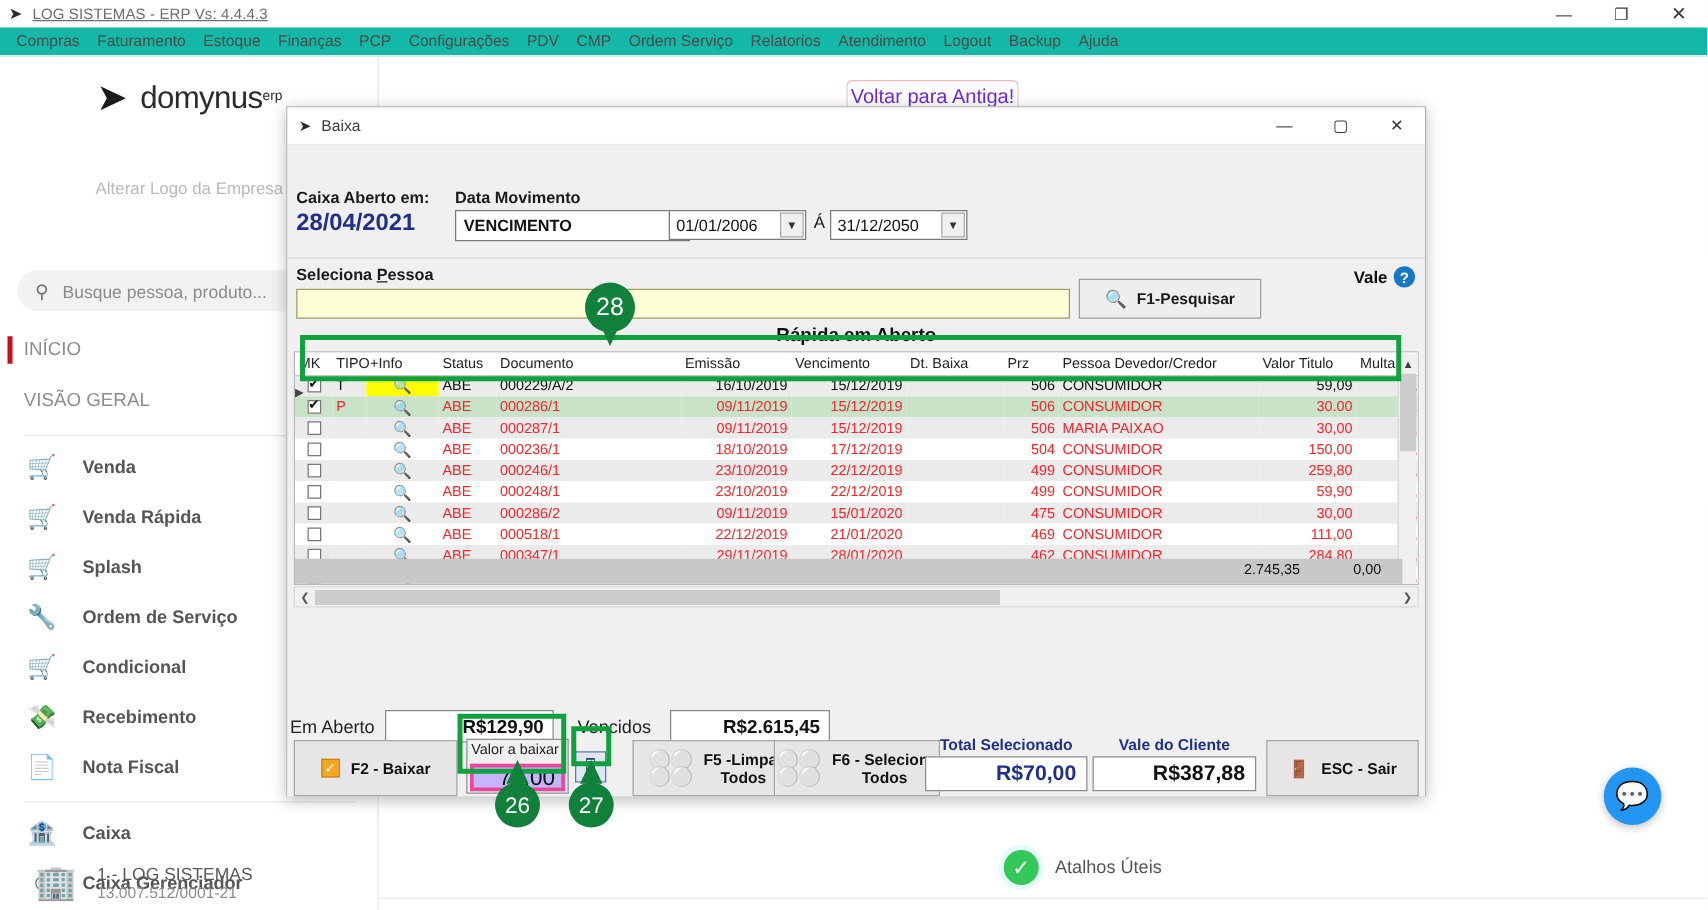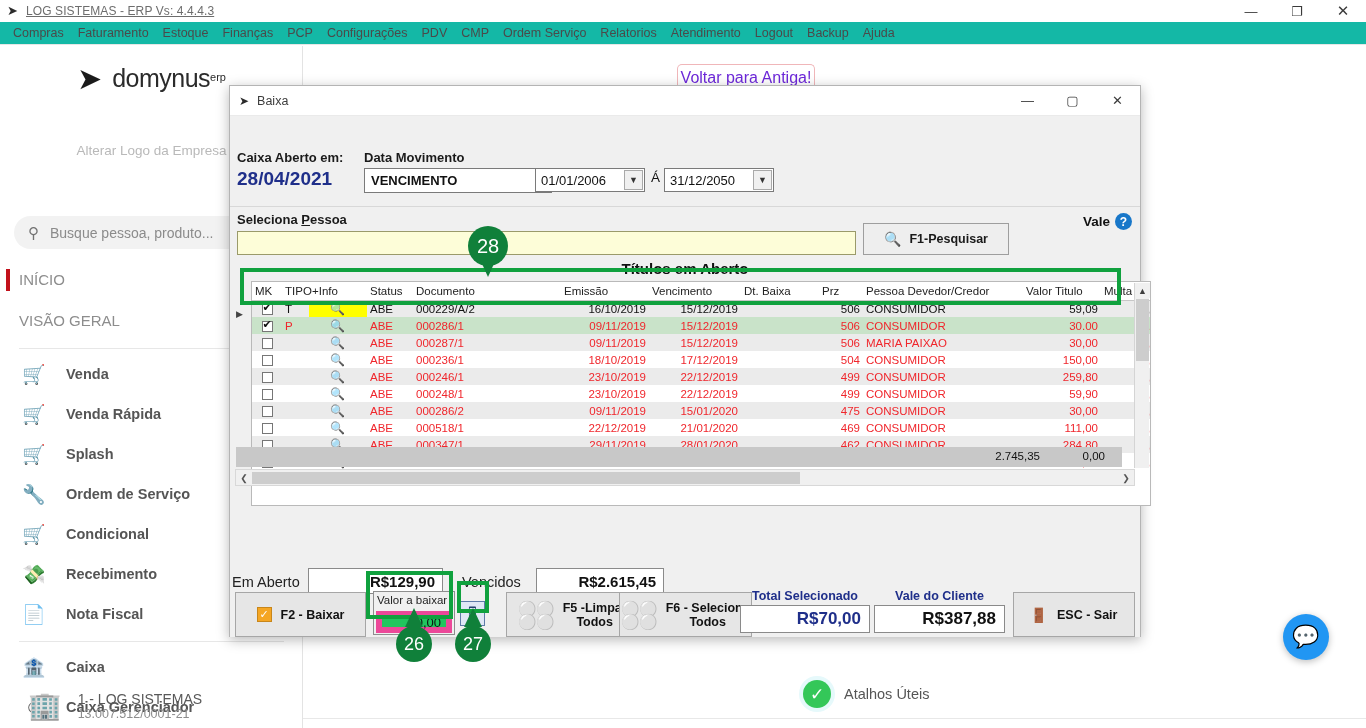"Títulos em Aberto" div.titulos-head { text: Títulos -> Rápida }
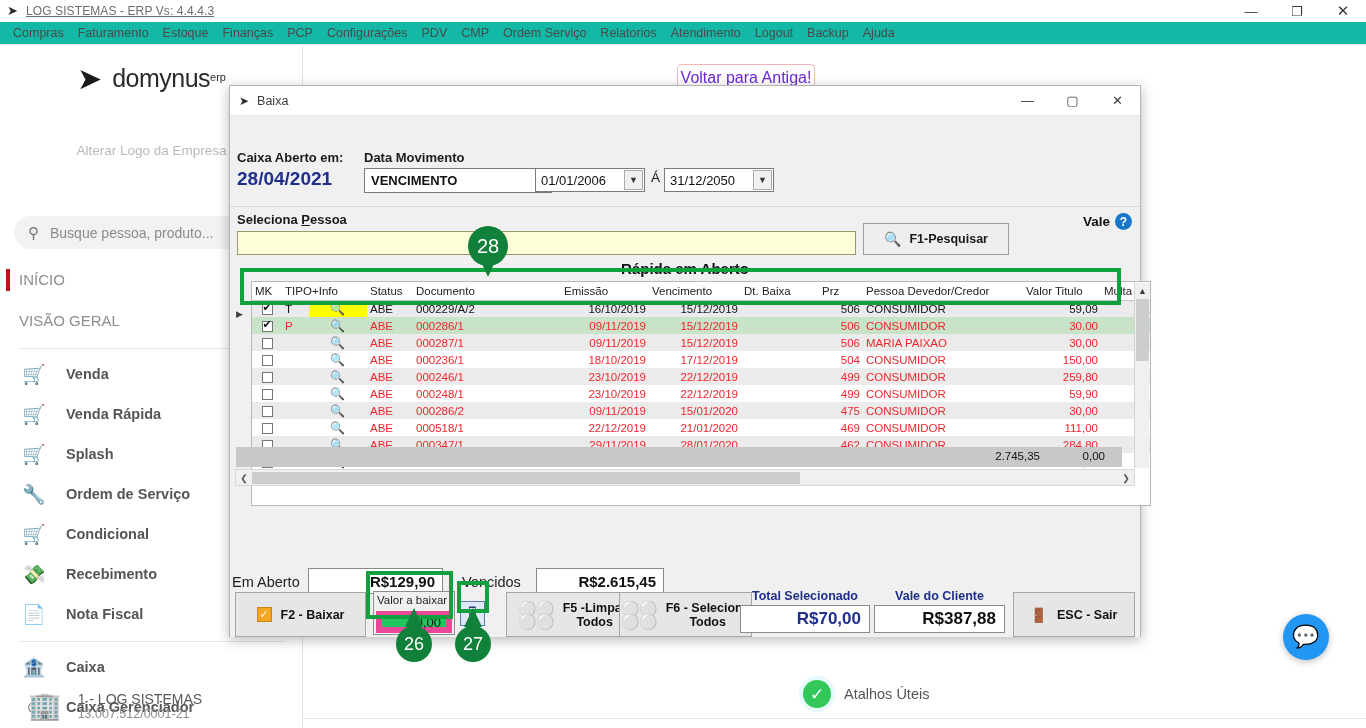"MK" .grid-wrap { height: 225px -> 187px; left: 21px -> 5px }
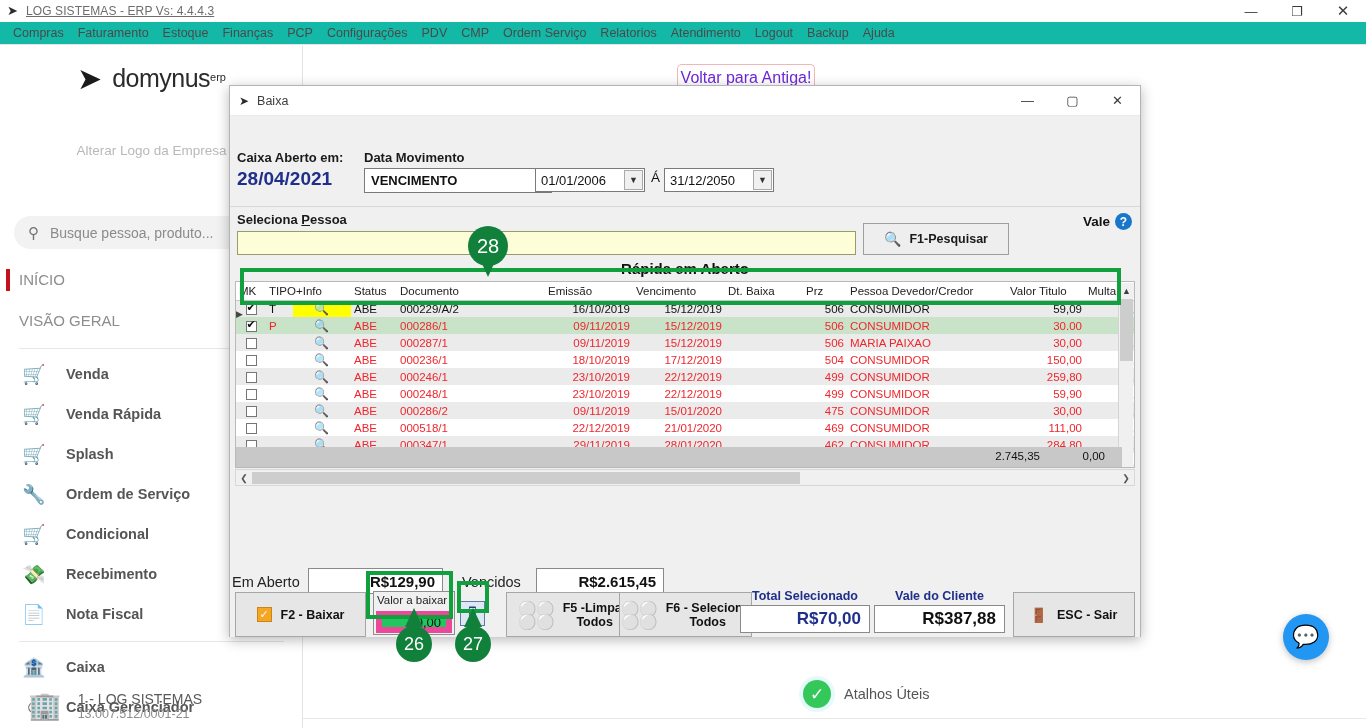"70,00" .valor-field .vf-inp { background: #22c55e -> #c4b5fd; border: 6px solid #ec4899 -> 3px solid #ec4899; font-size: 13px -> 18px }
